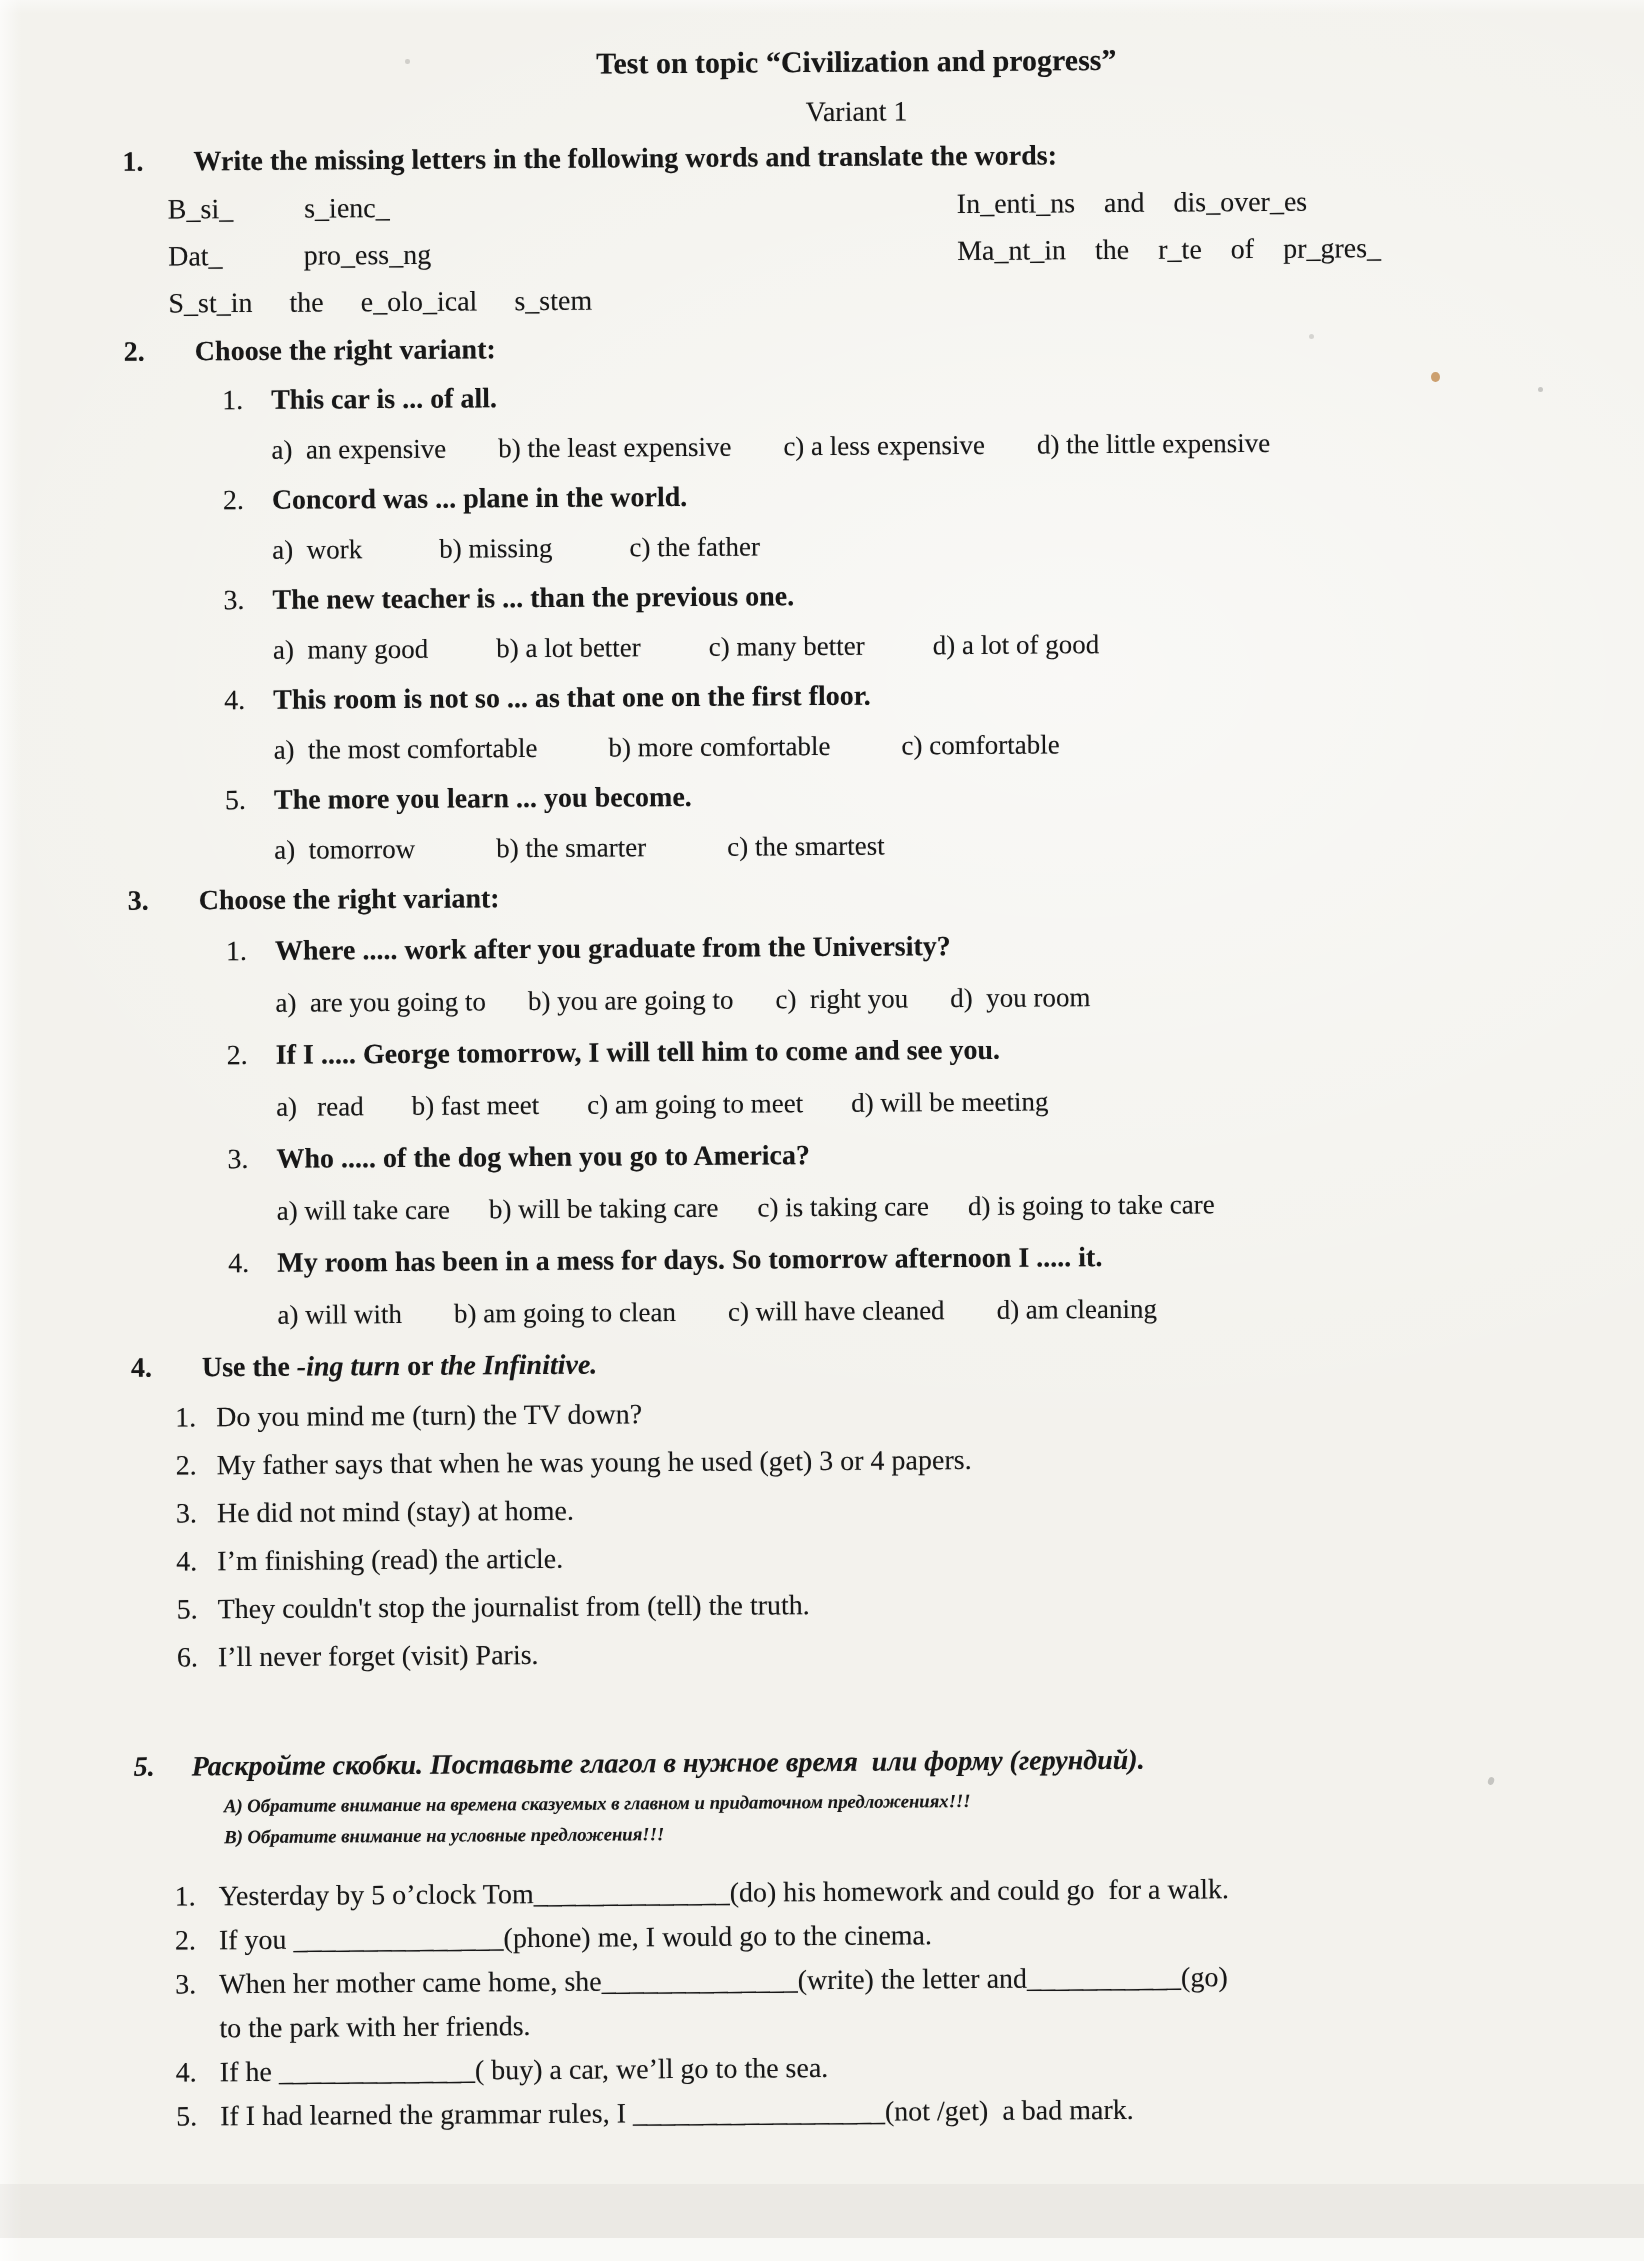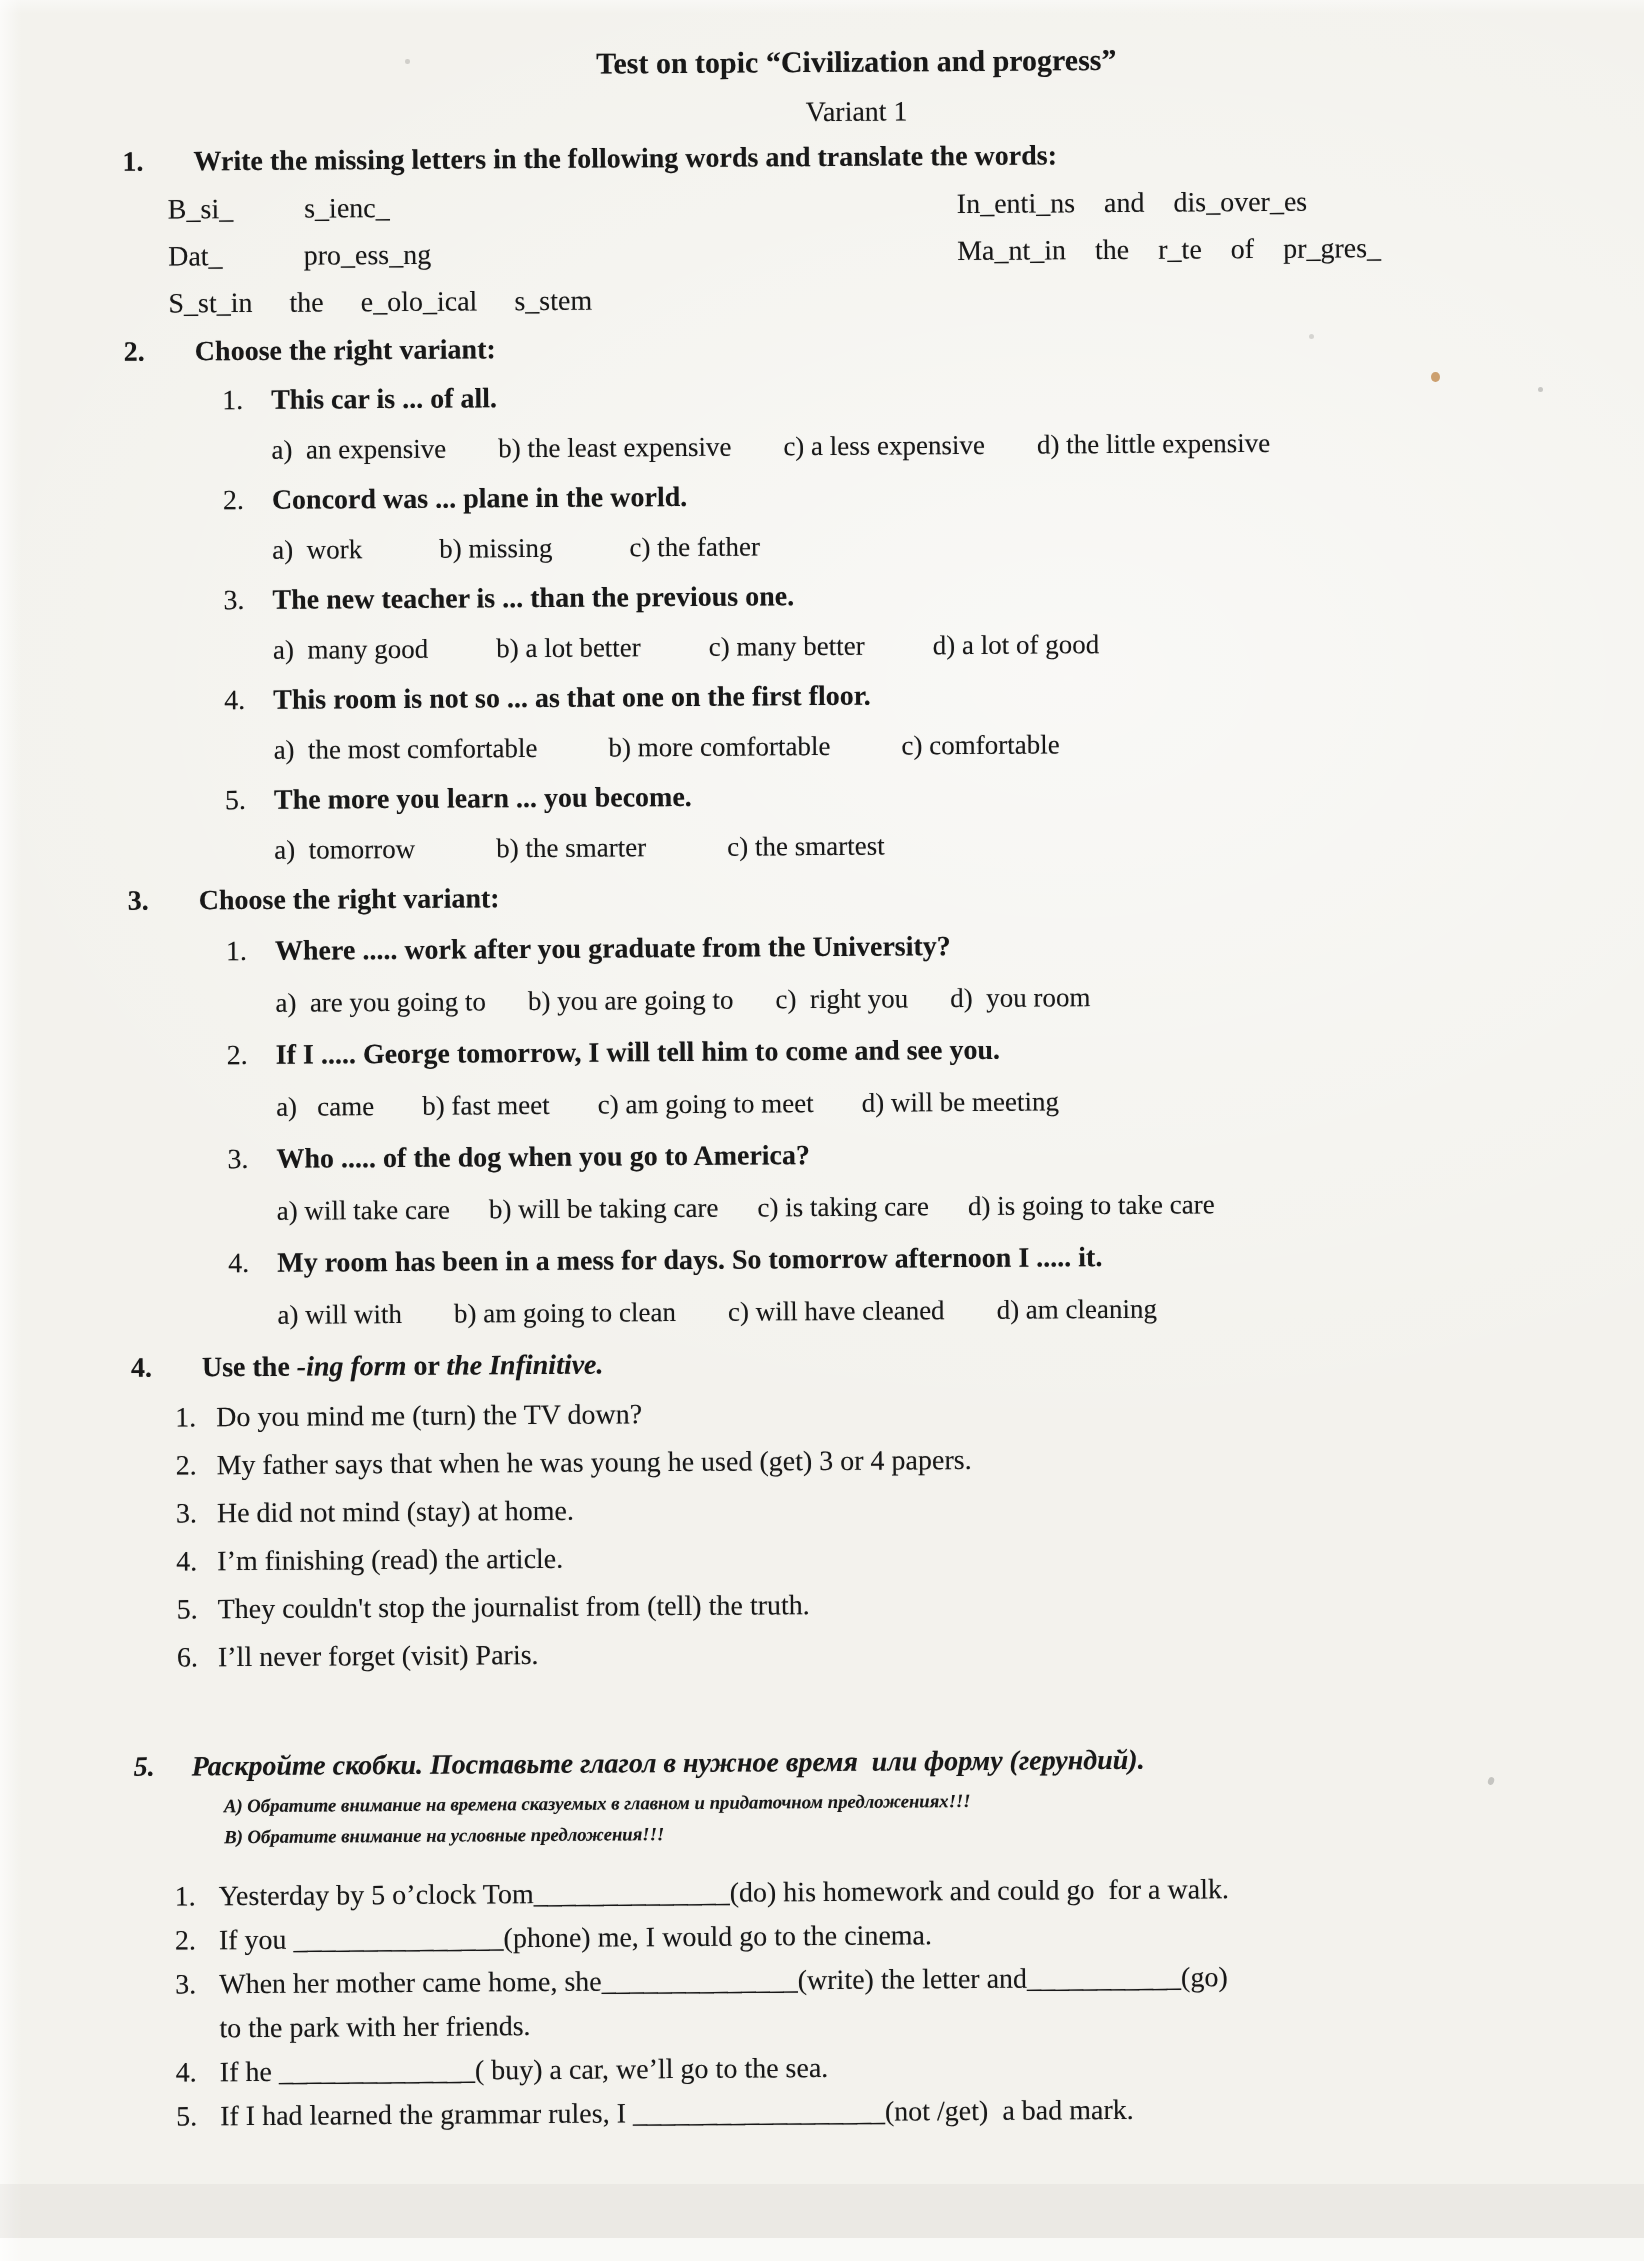"a) came" span.pre { text: came -> read }
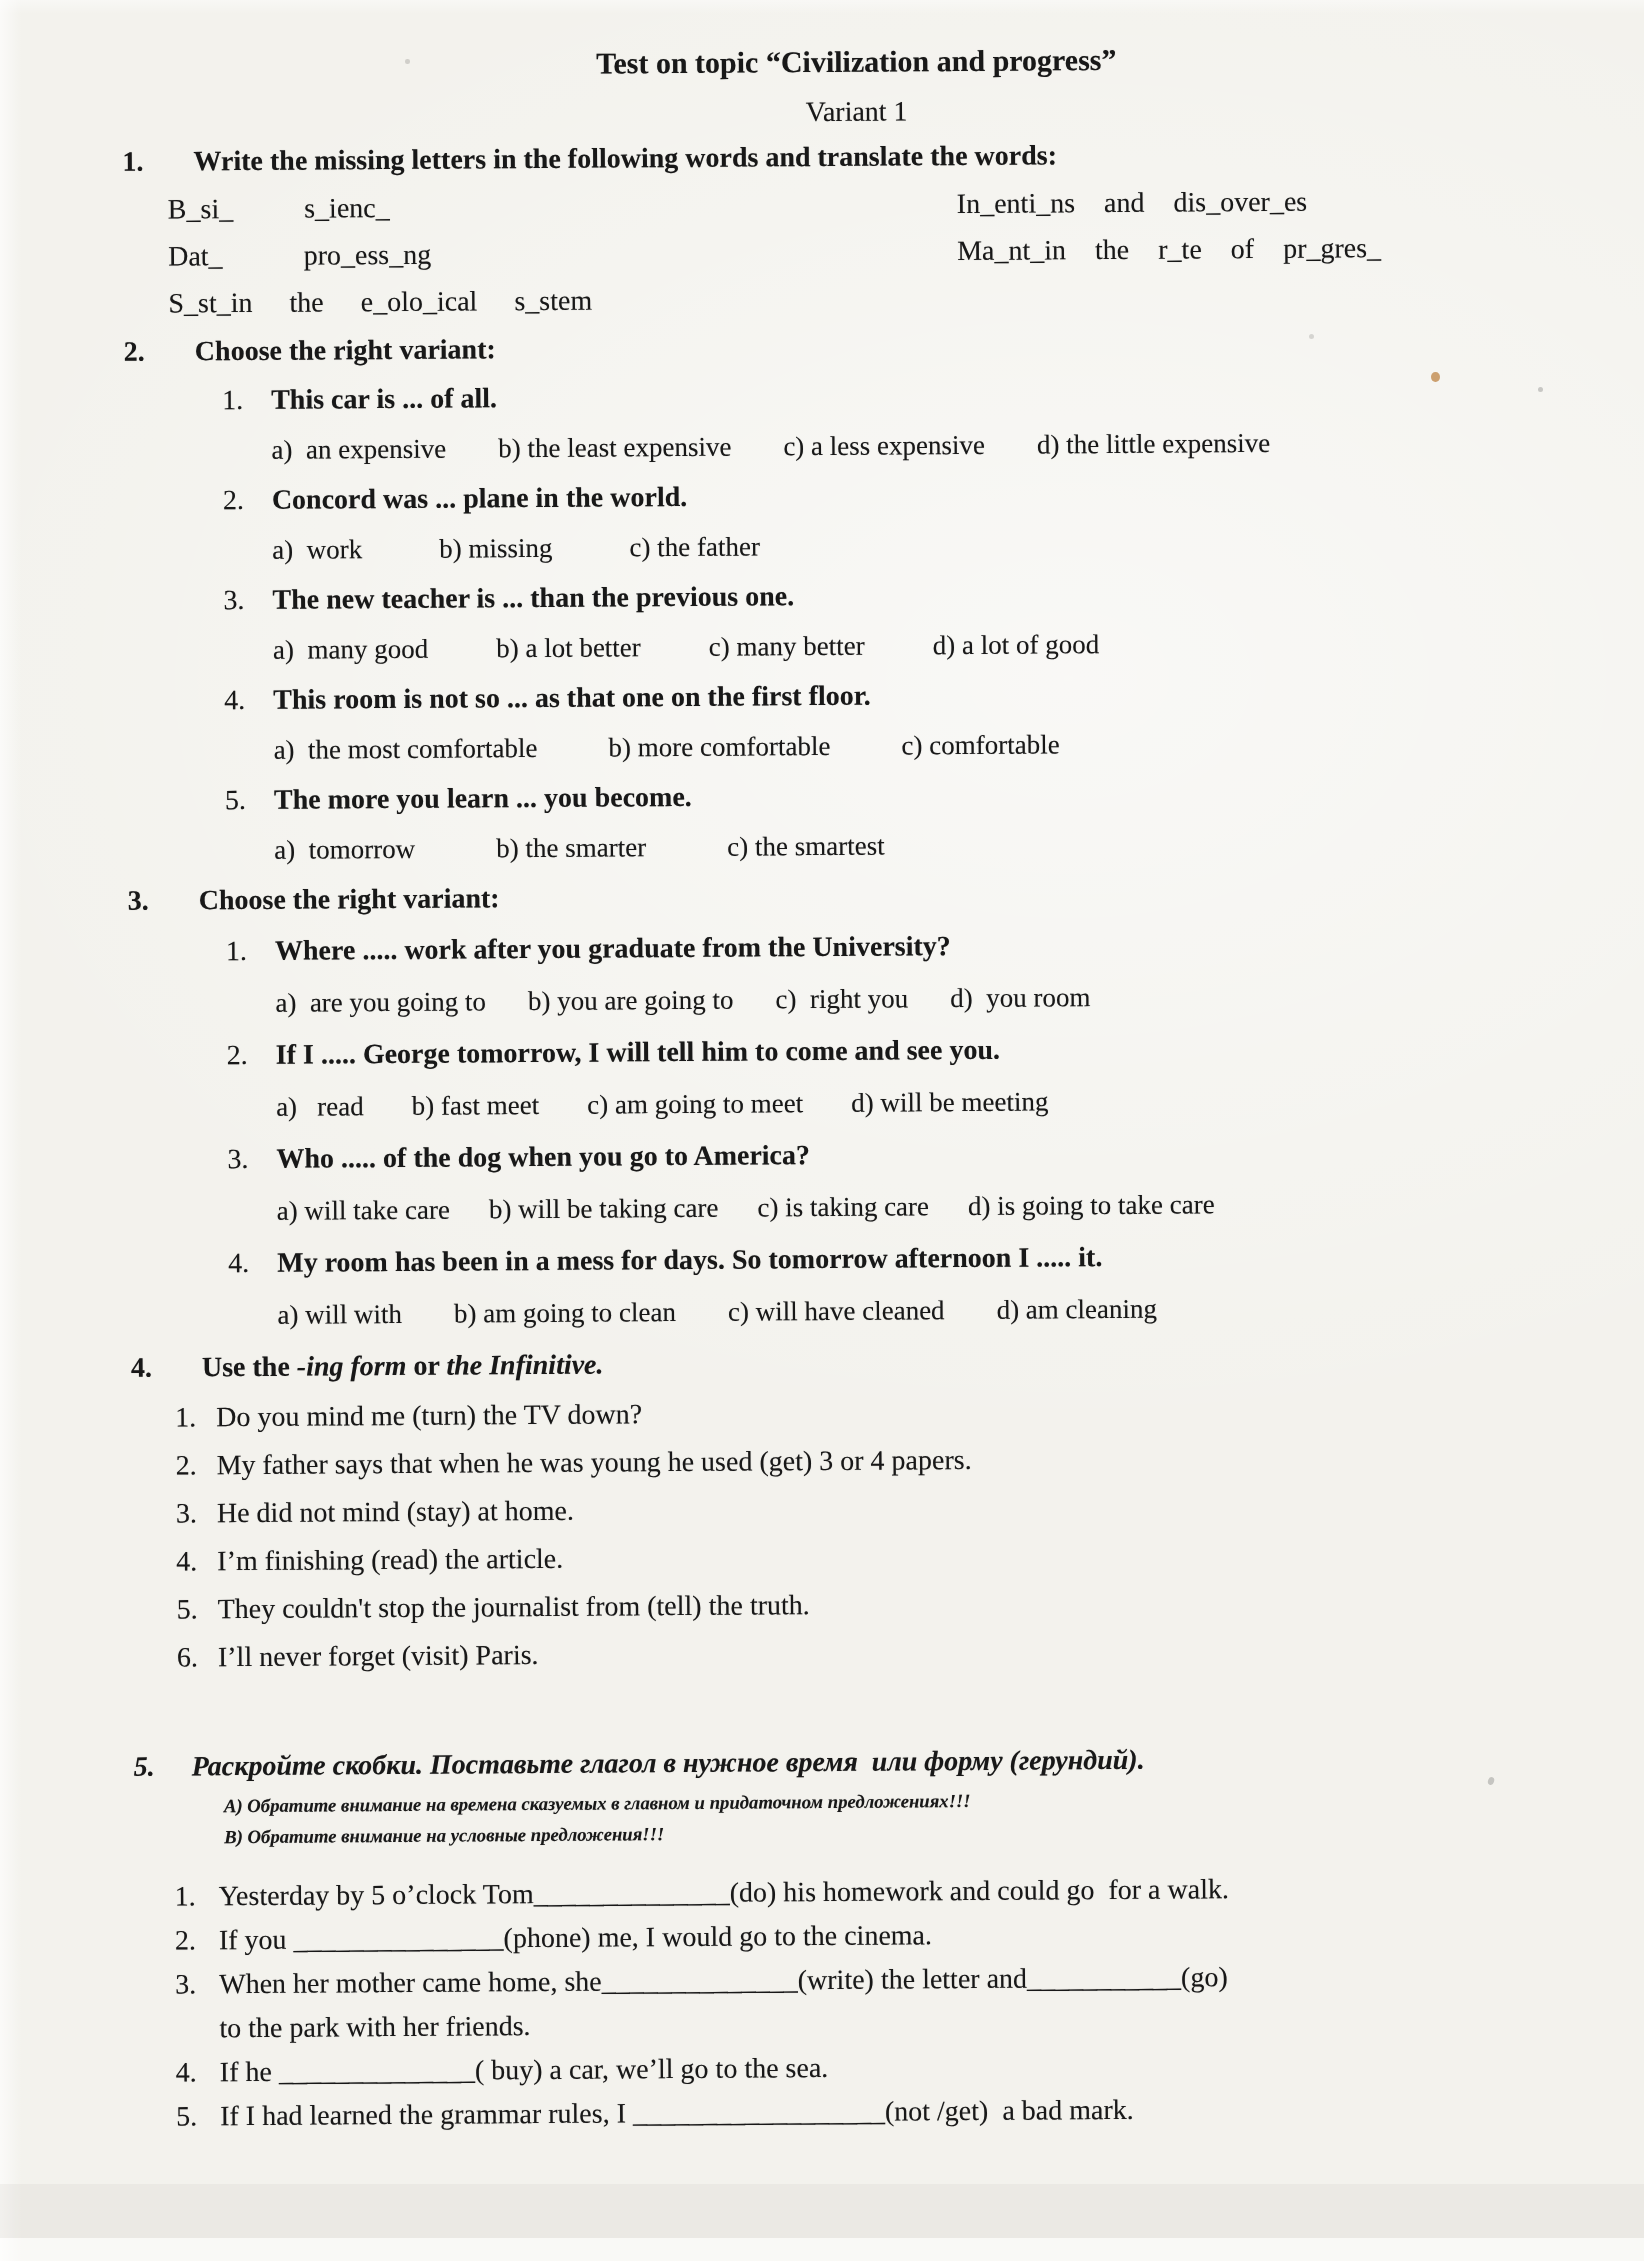"-ing form" span.pre { text: form -> turn }
